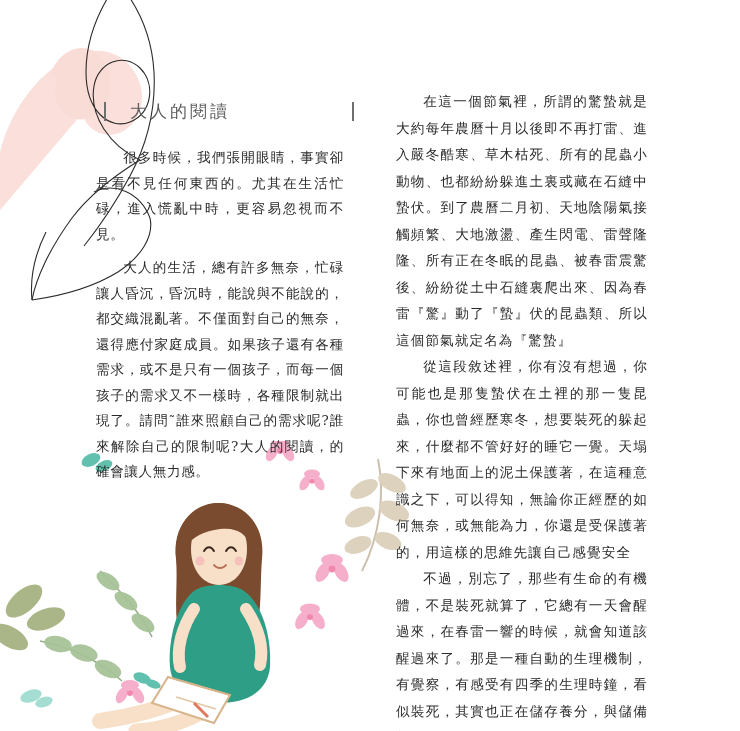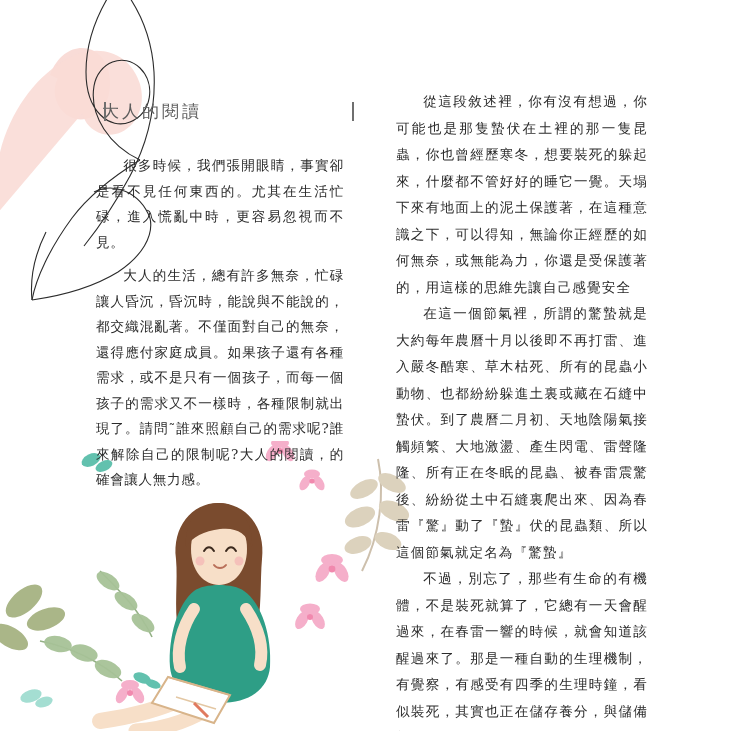"大人的閱讀" #section-title { margin-bottom: 30px -> 22px; padding-left: 6px -> 34px }
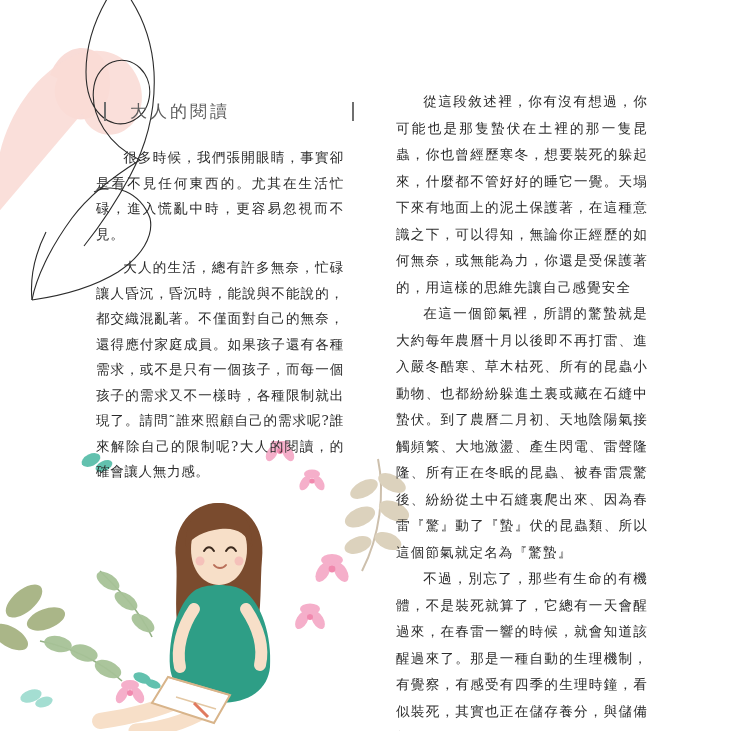"從這段敘述裡，你有沒有想過，你可能也是那隻蟄伏在土裡的那一隻昆蟲，你也曾經歷寒冬" p.body-par { order: before "在這一個節氣裡，所謂的驚蟄就是大約每年農曆十月以後即不再打雷、進入嚴冬酷寒、草木" -> after "在這一個節氣裡，所謂的驚蟄就是大約每年農曆十月以後即不再打雷、進入嚴冬酷寒、草木" }
